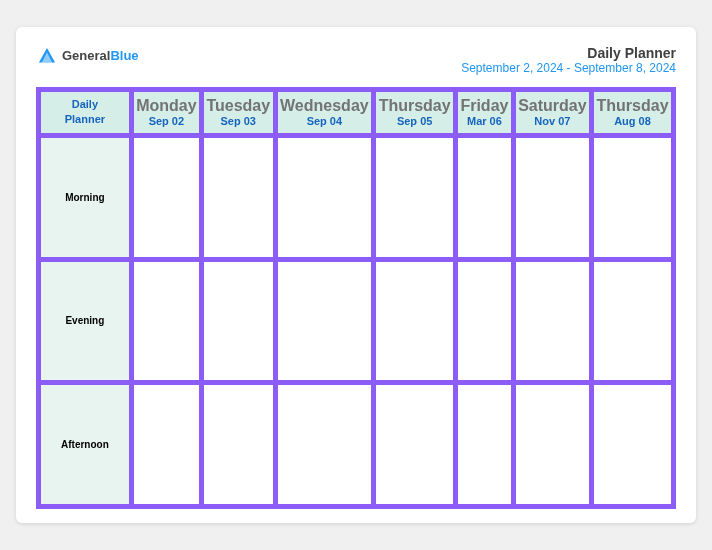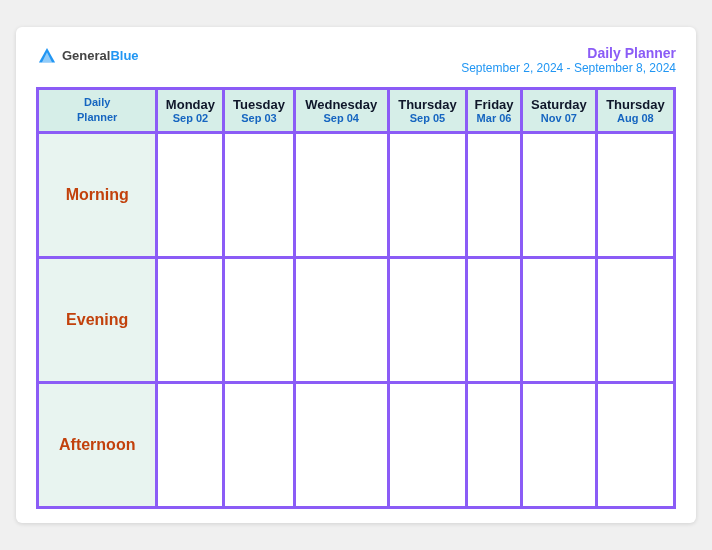"Daily Planner" .title-main { color: #8b5cf6 -> #404040 }
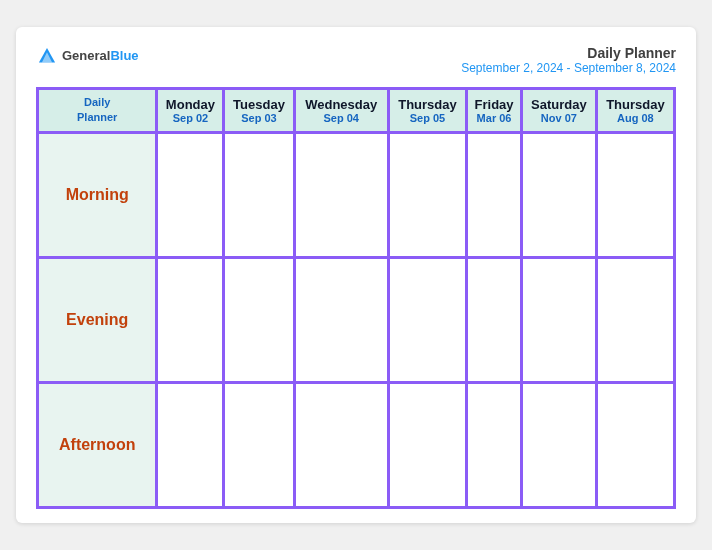"Daily" .calendar-table th, .calendar-table td { border: 3px solid #8b5cf6 -> 5px solid #8b5cf6 }
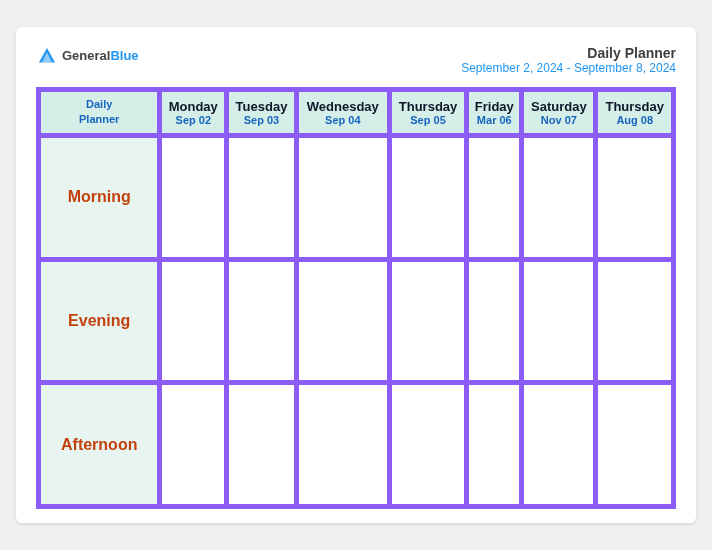"Monday" .header-cell .day-name { color: #0f172a -> #737373; font-size: 13px -> 16px }
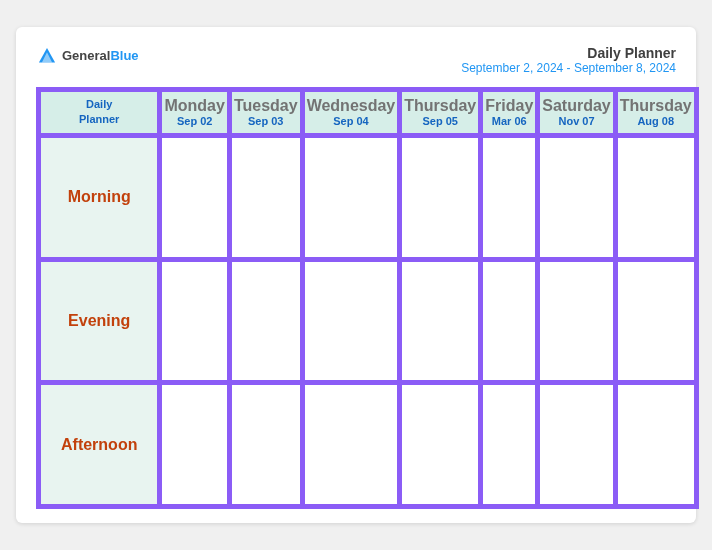"Morning" .time-label-cell { color: #c2410c -> #000000; font-size: 16px -> 10px }
